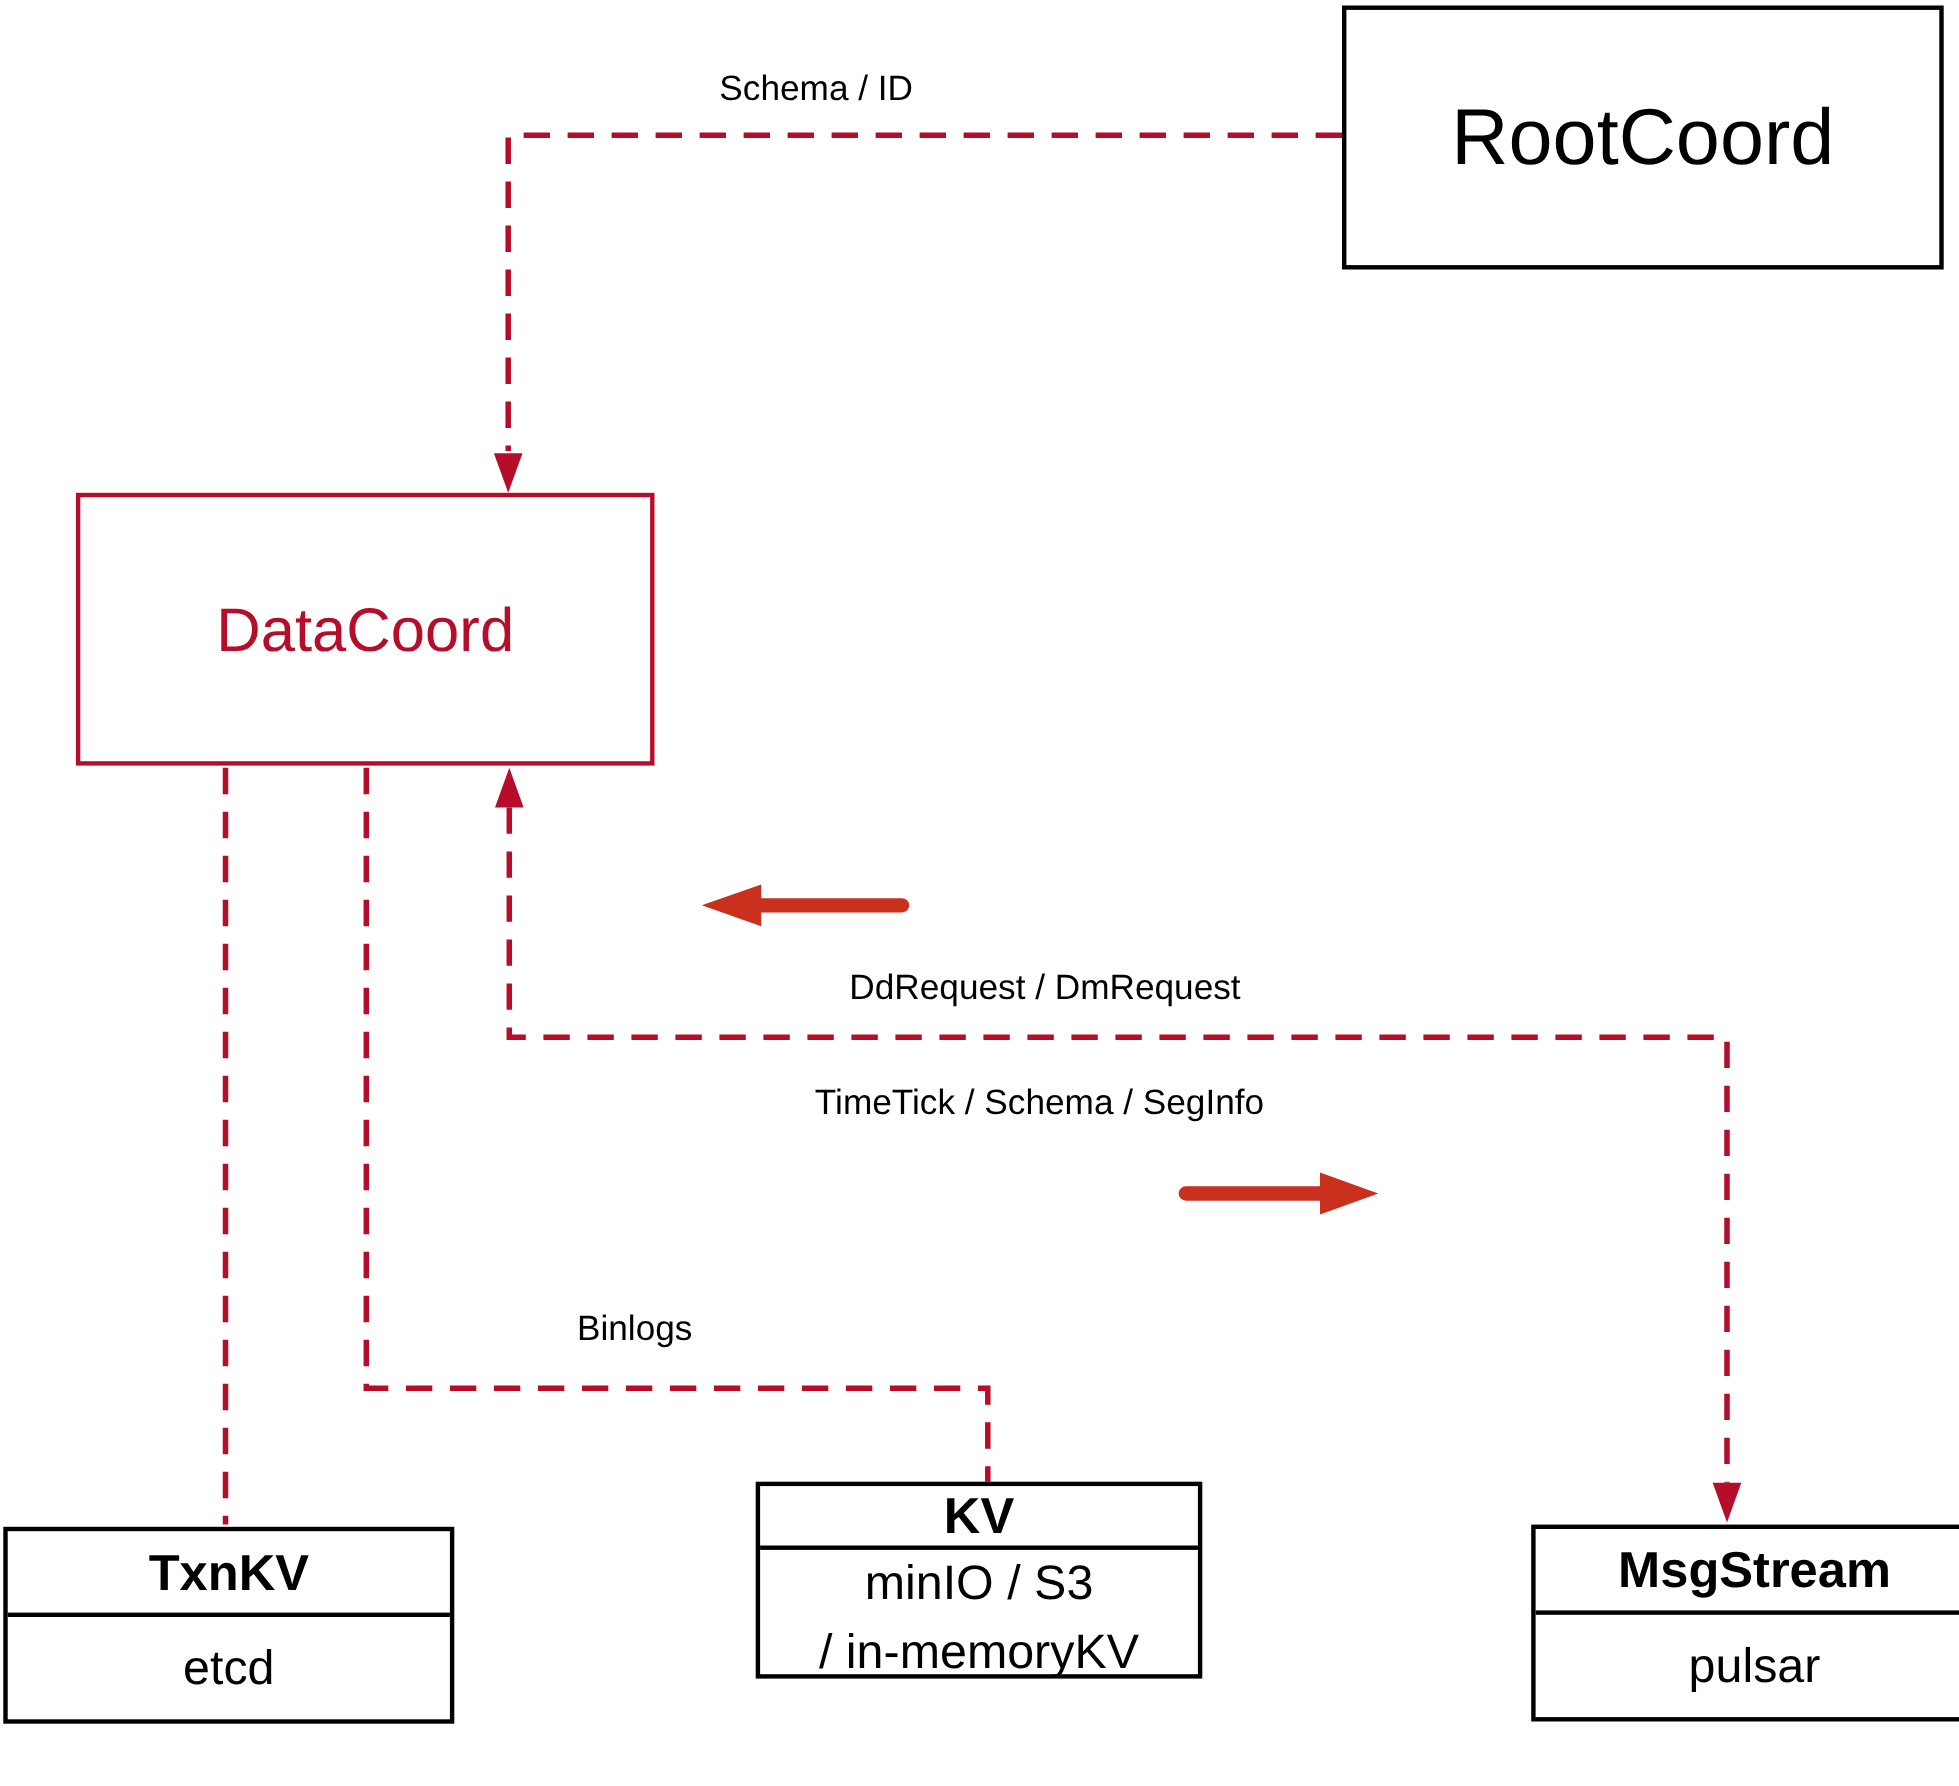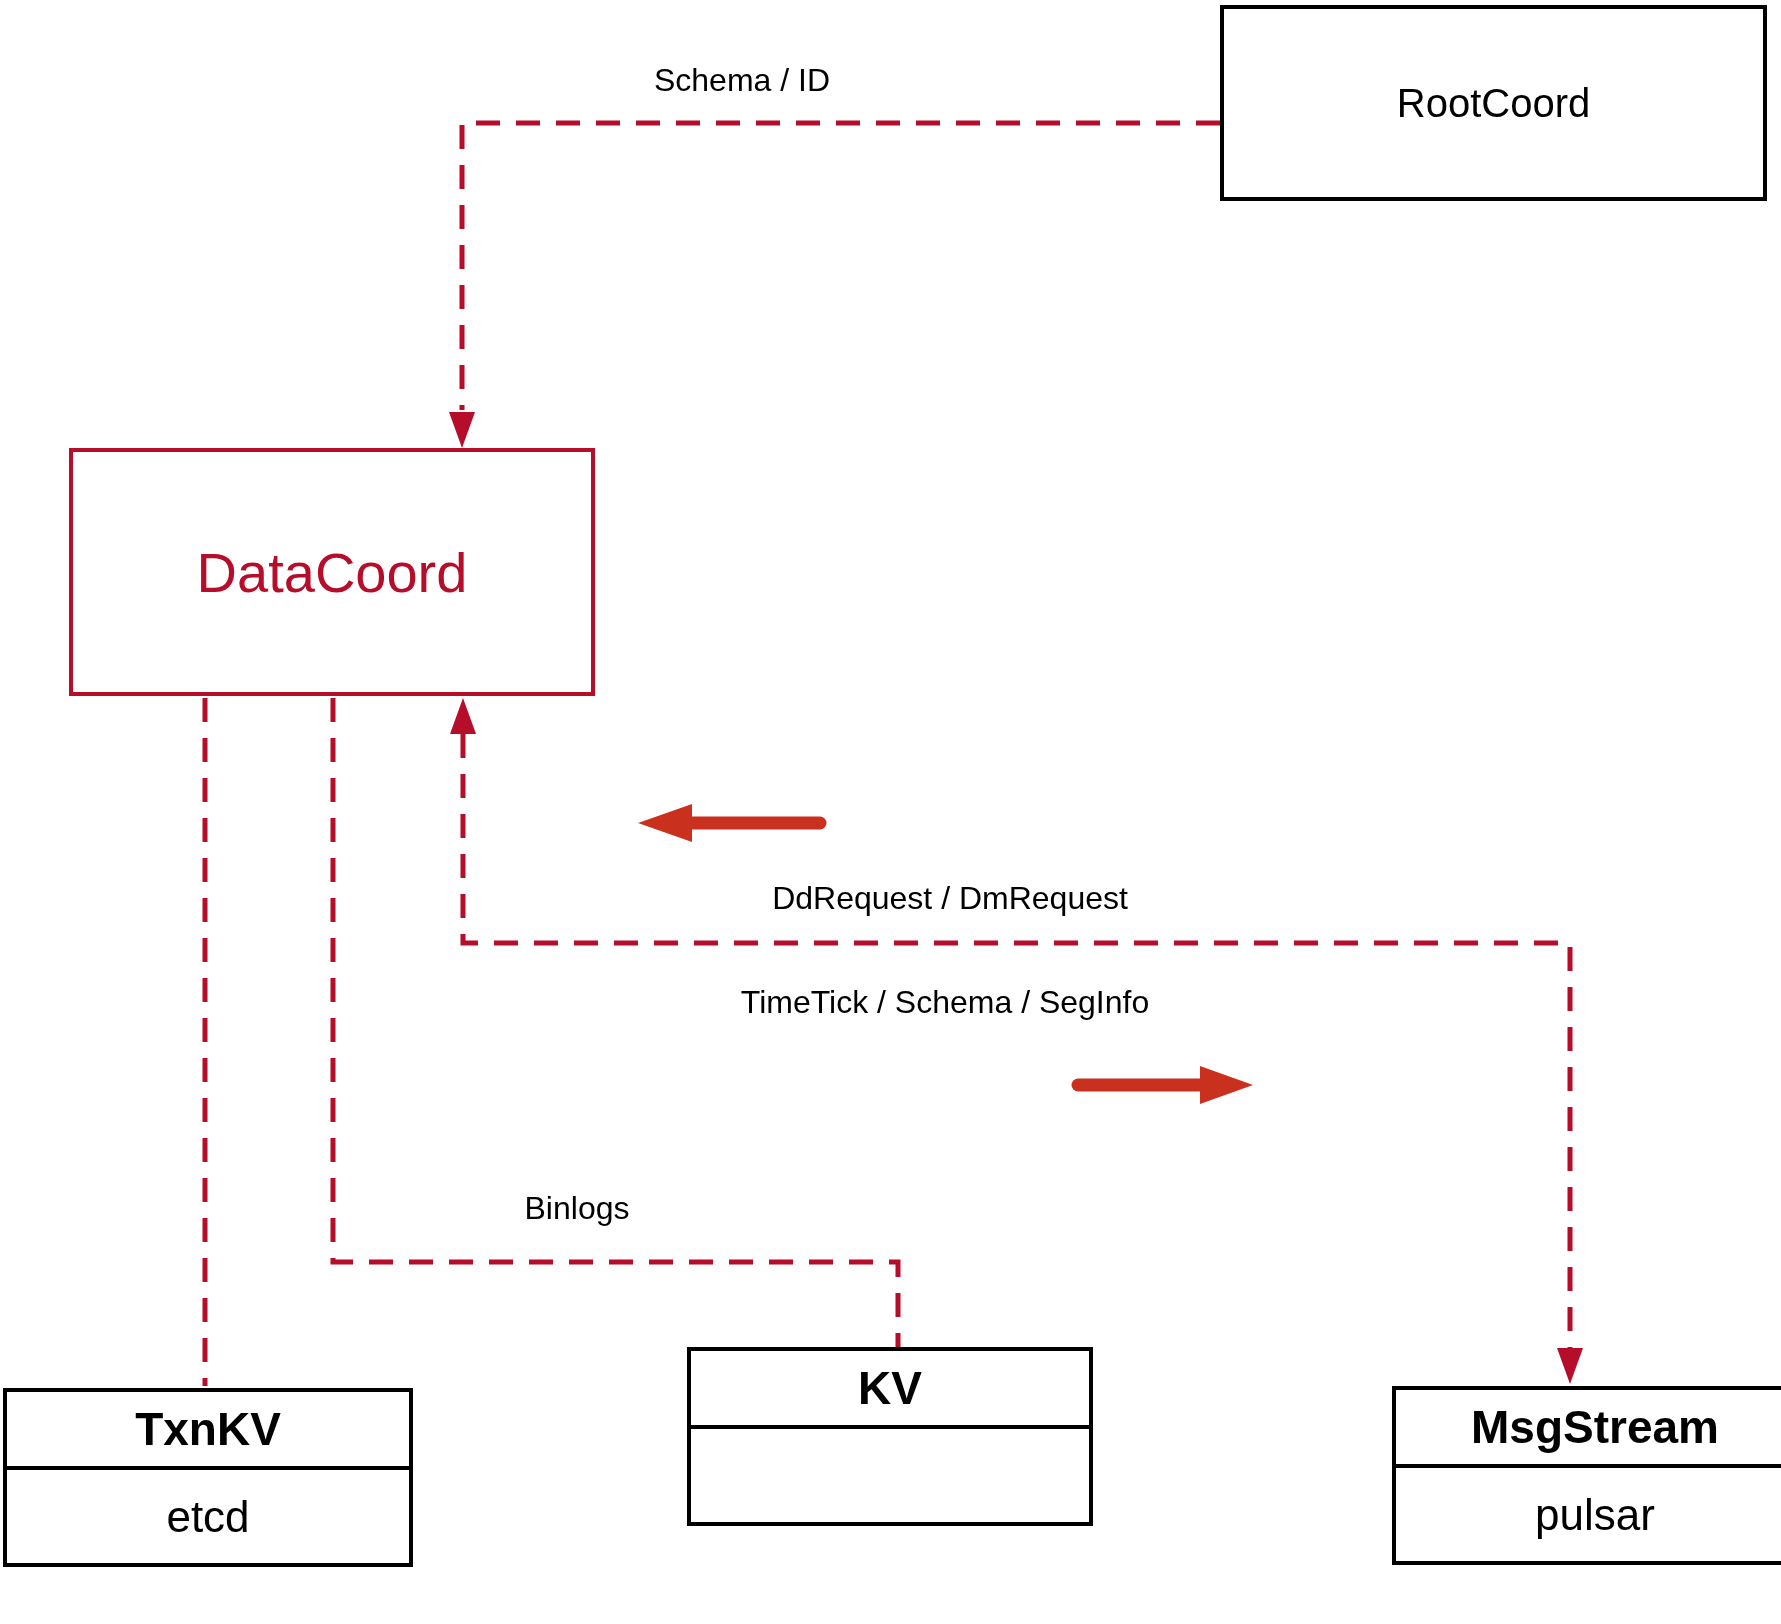"RootCoord" .node-rootcoord { font-size: 40px -> 72px; height: 196px -> 240px }
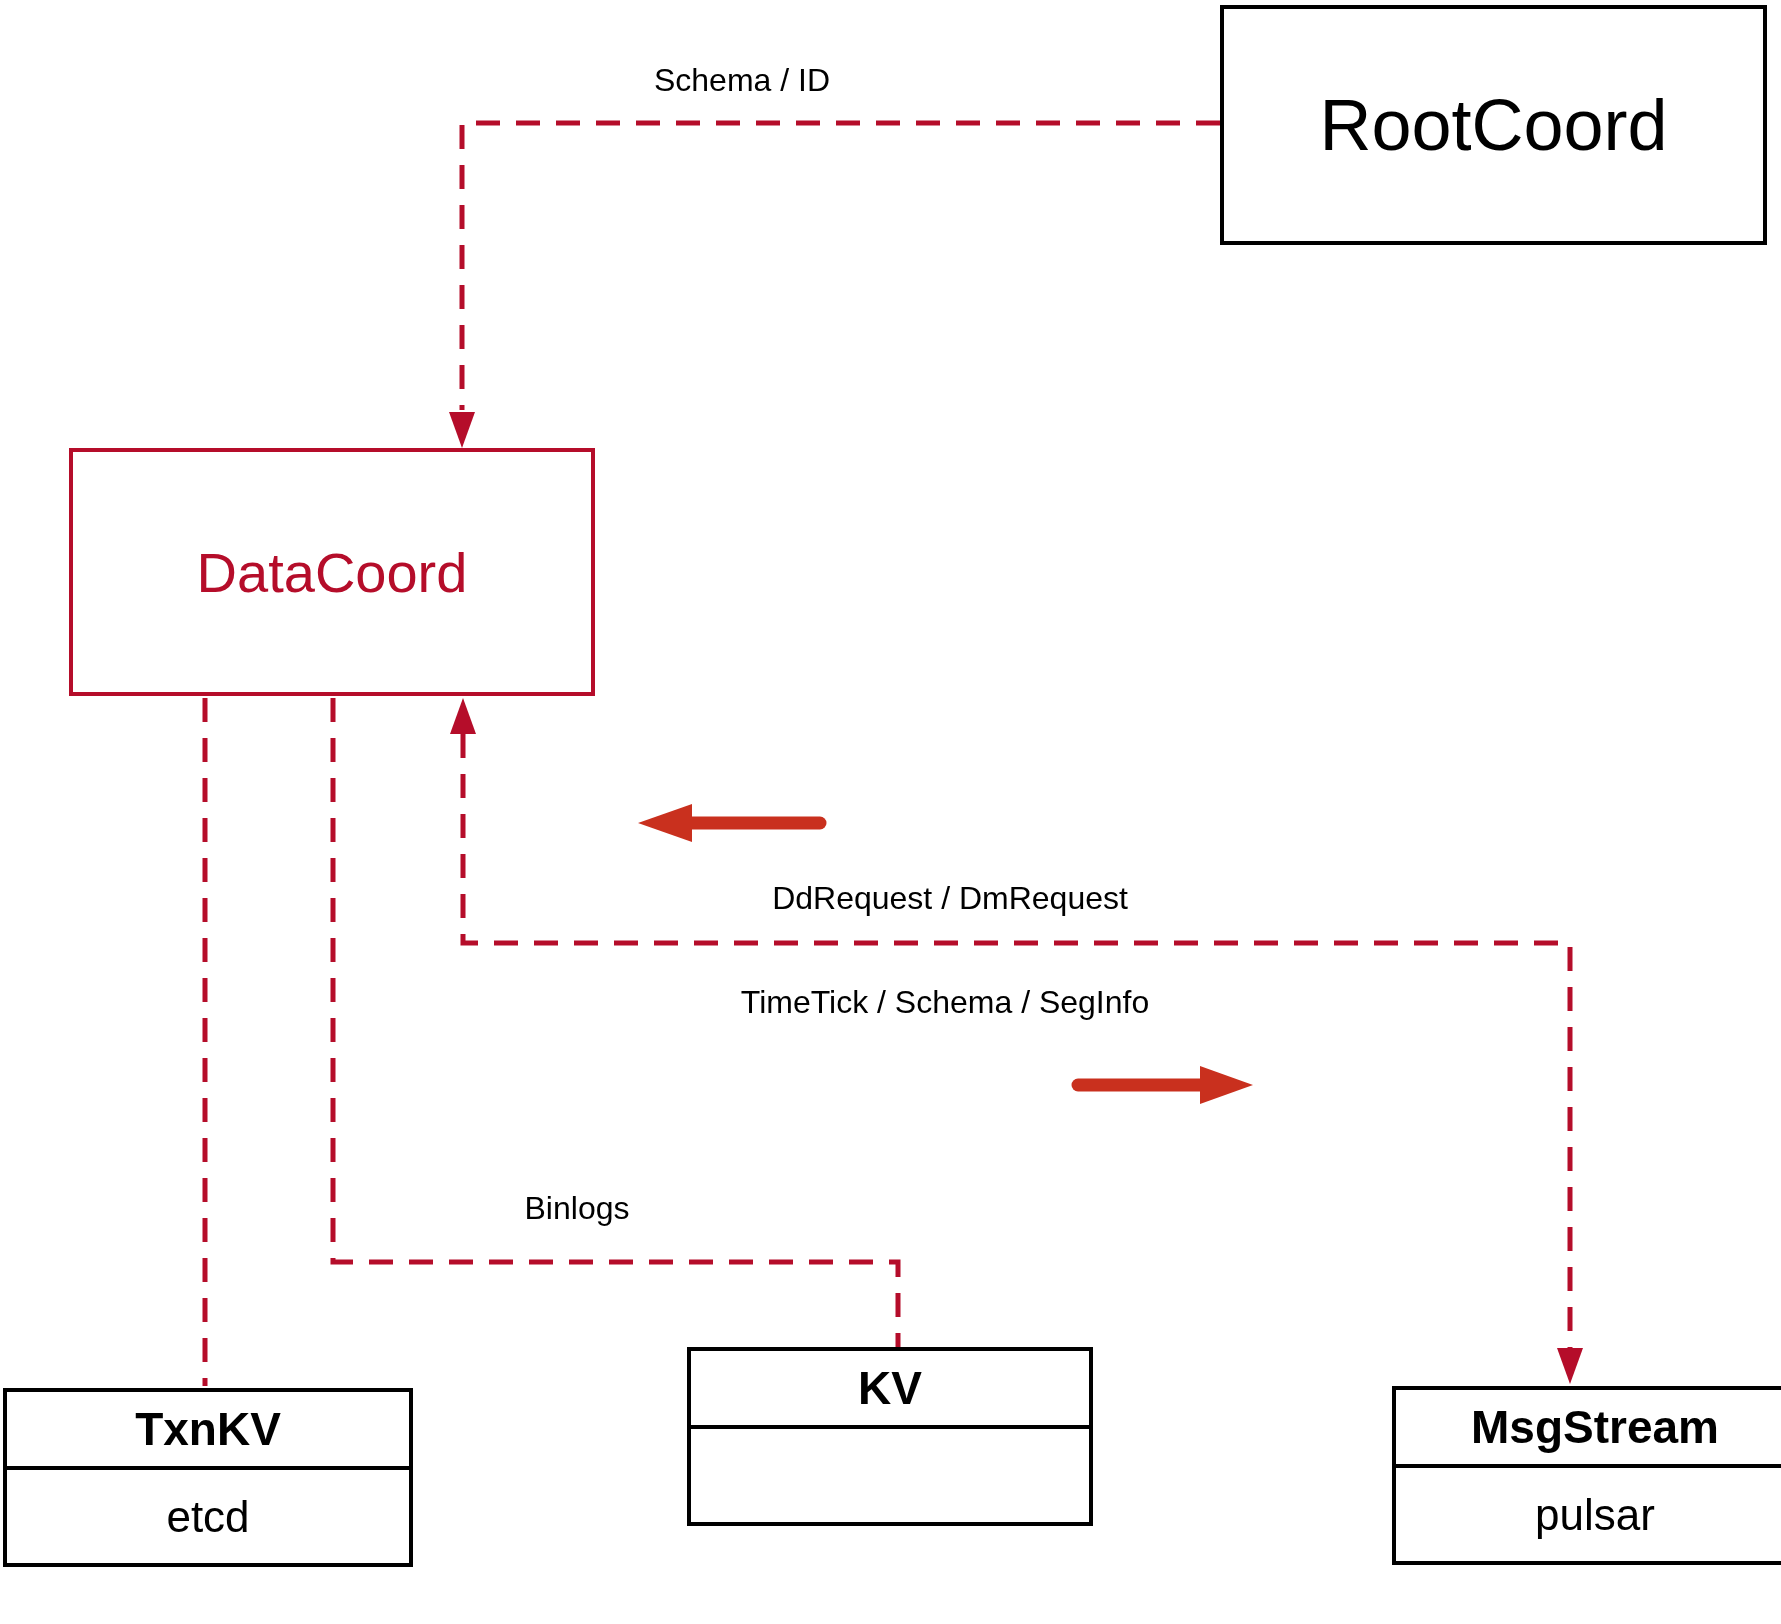"minIO / S3" div.store-body { html: none -> <div> <span>minIO / S3</span> <span>/ in-memoryKV</span> </div> }
